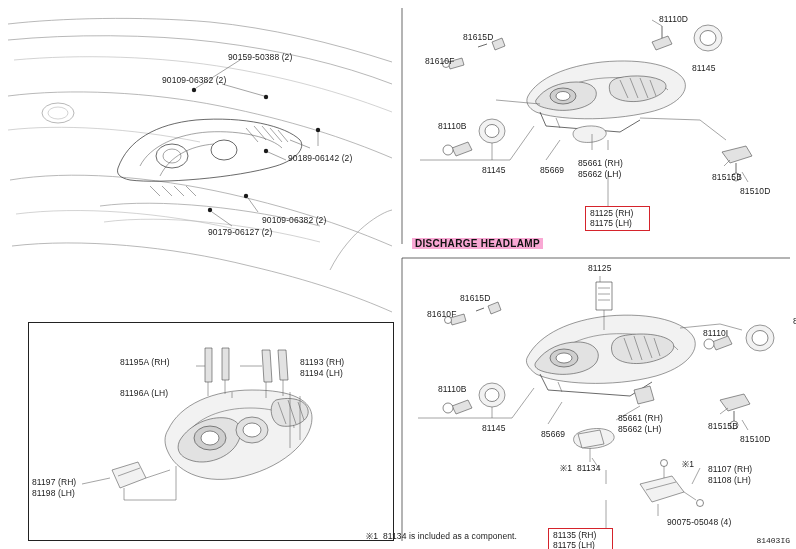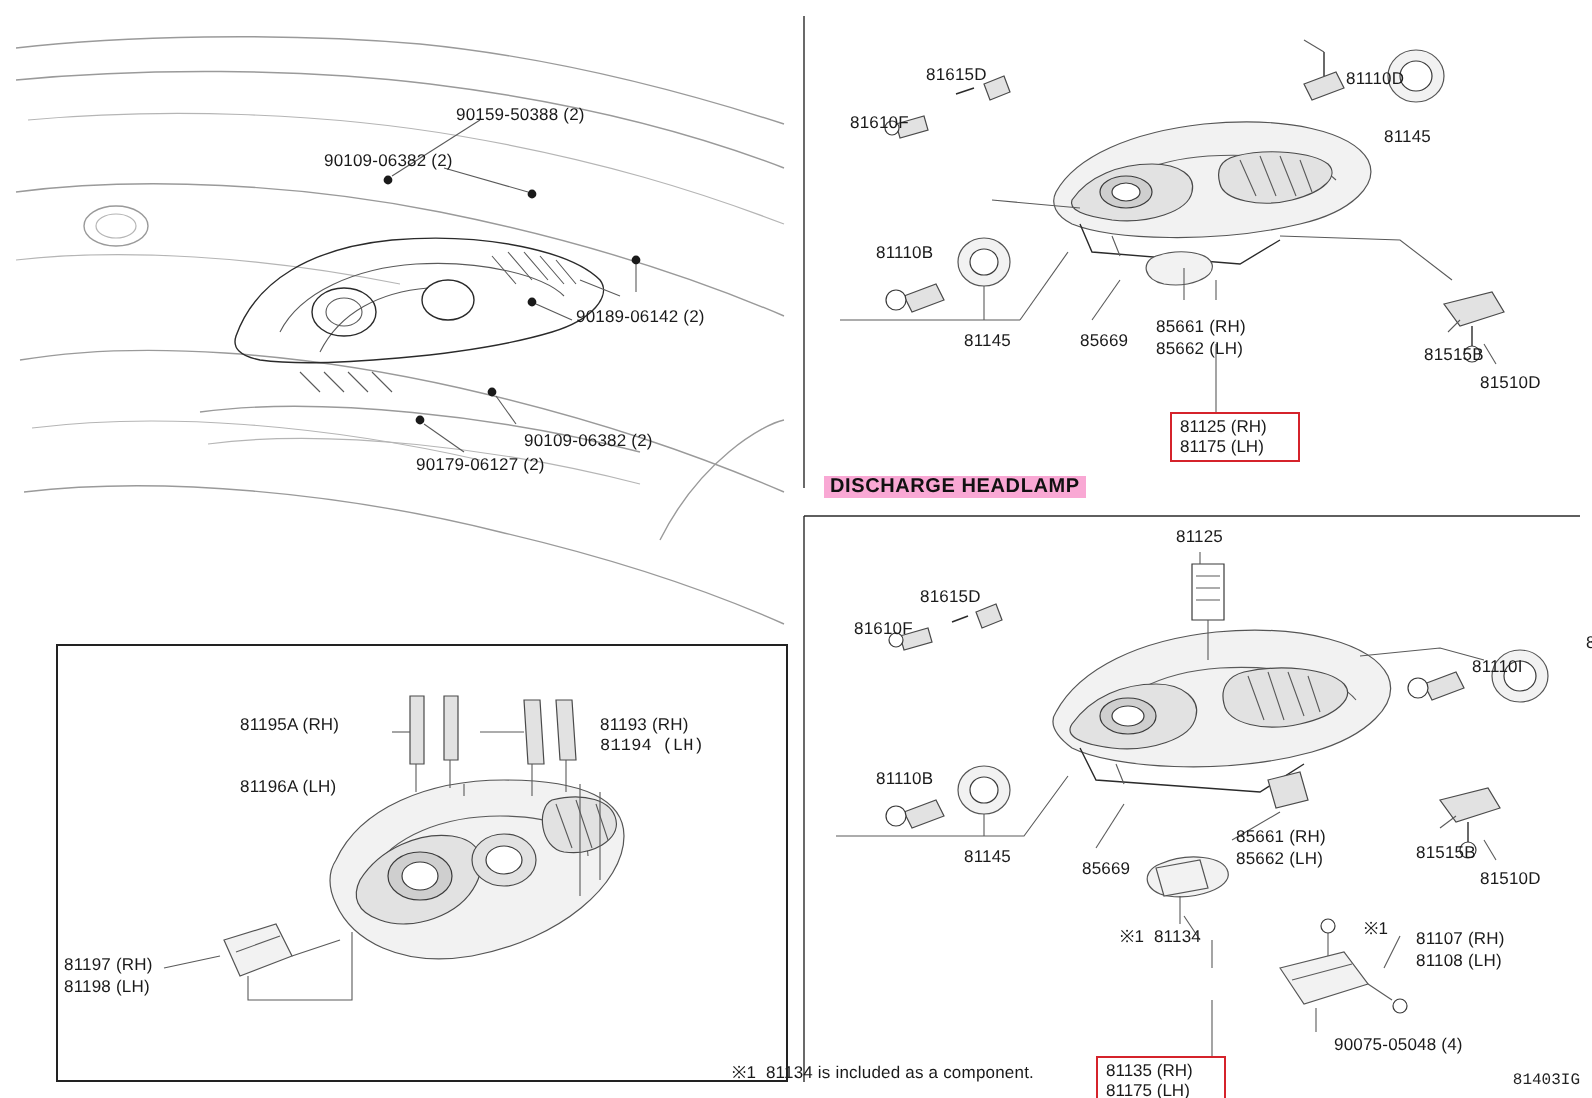"81110D" div.lbl { left: 673px -> 659px; margin-top: 20px -> none }
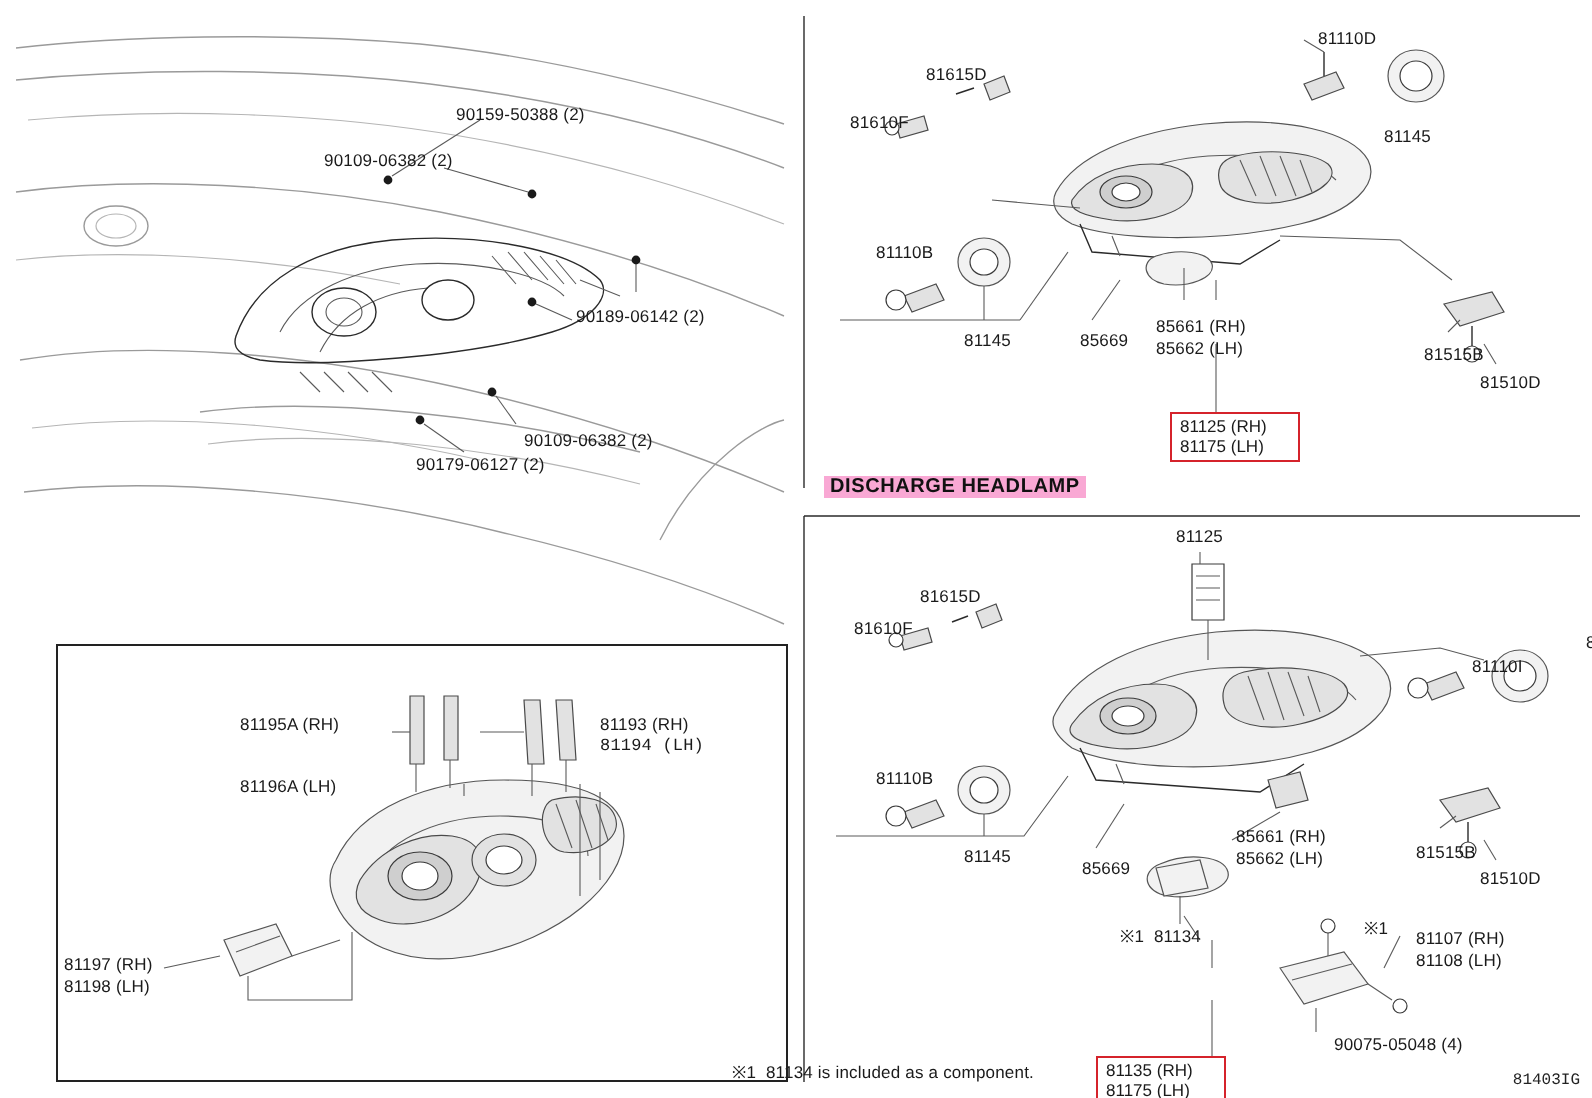"81110I" div.lbl { margin-left: 33px -> none }
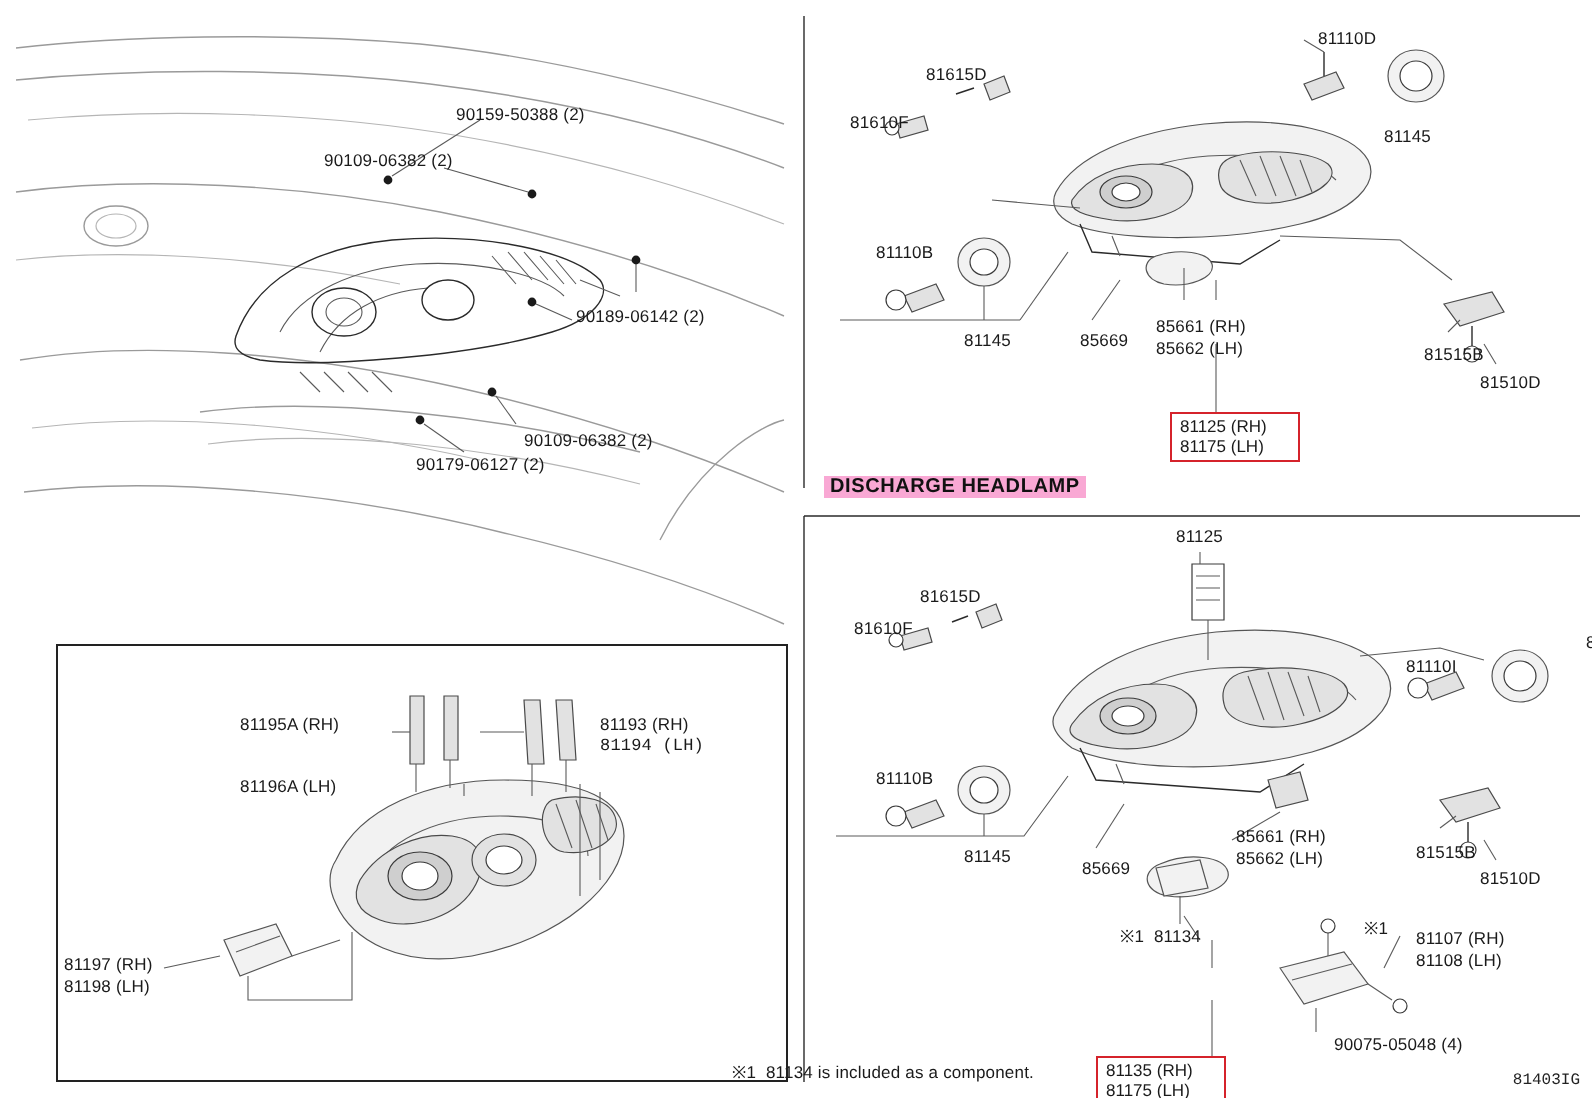"81194 (LH)" div.lbl { font-family: Liberation Mono, monospace -> none }
